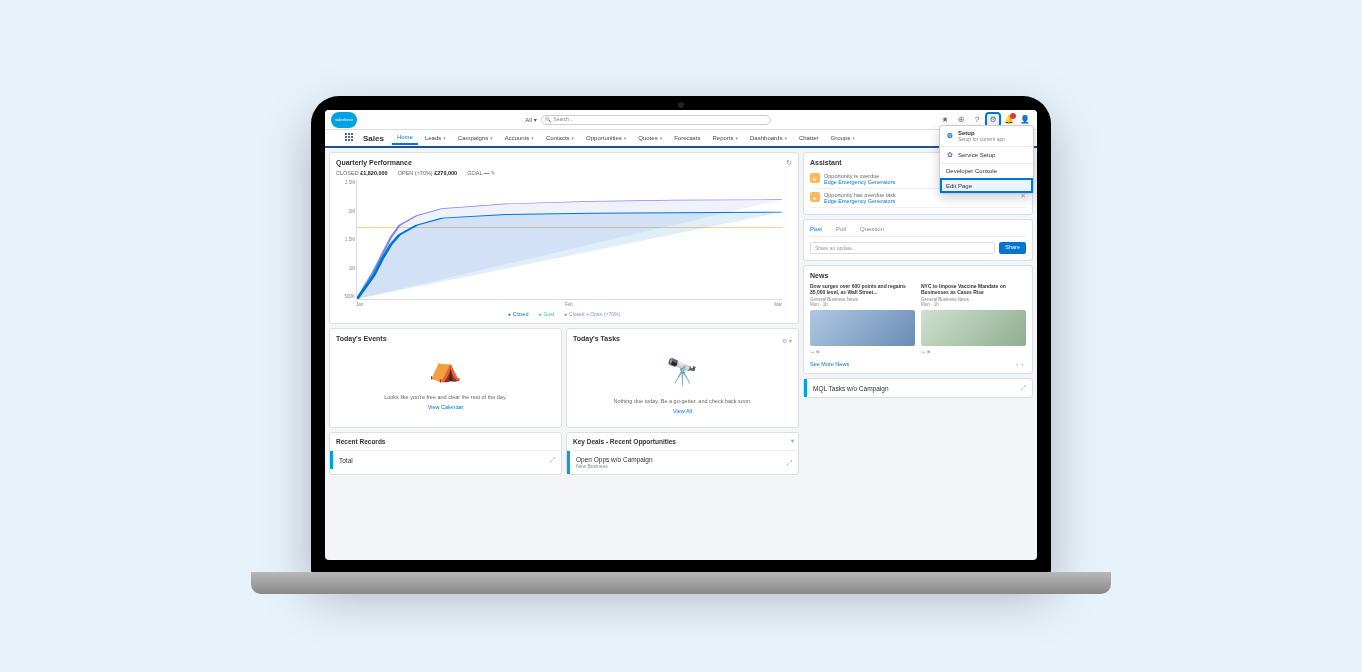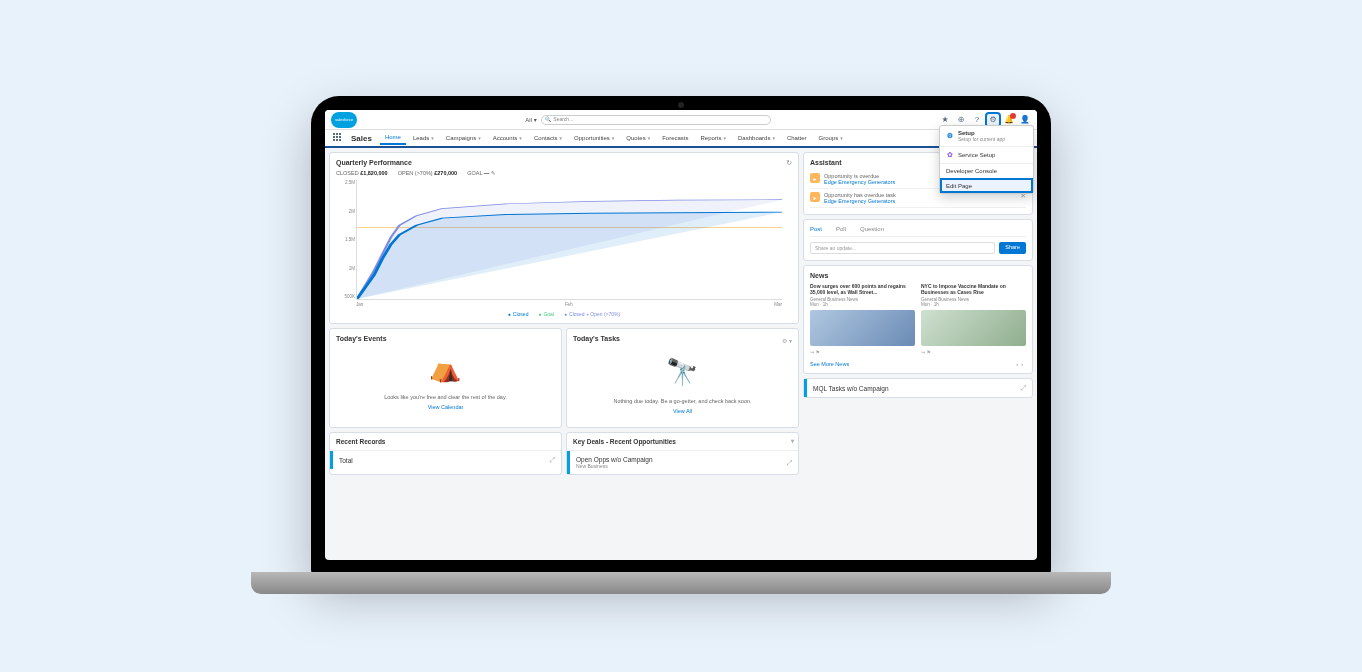"Sales" .nav { padding: 0 8px -> 0 20px }
